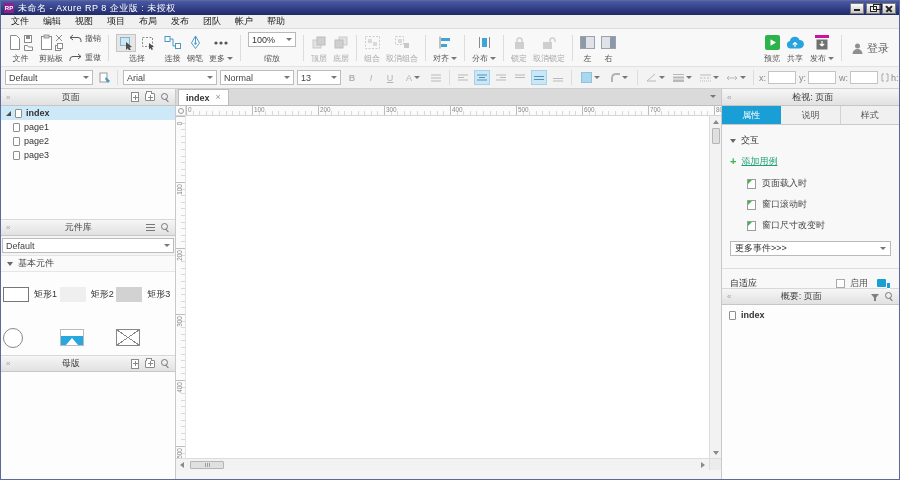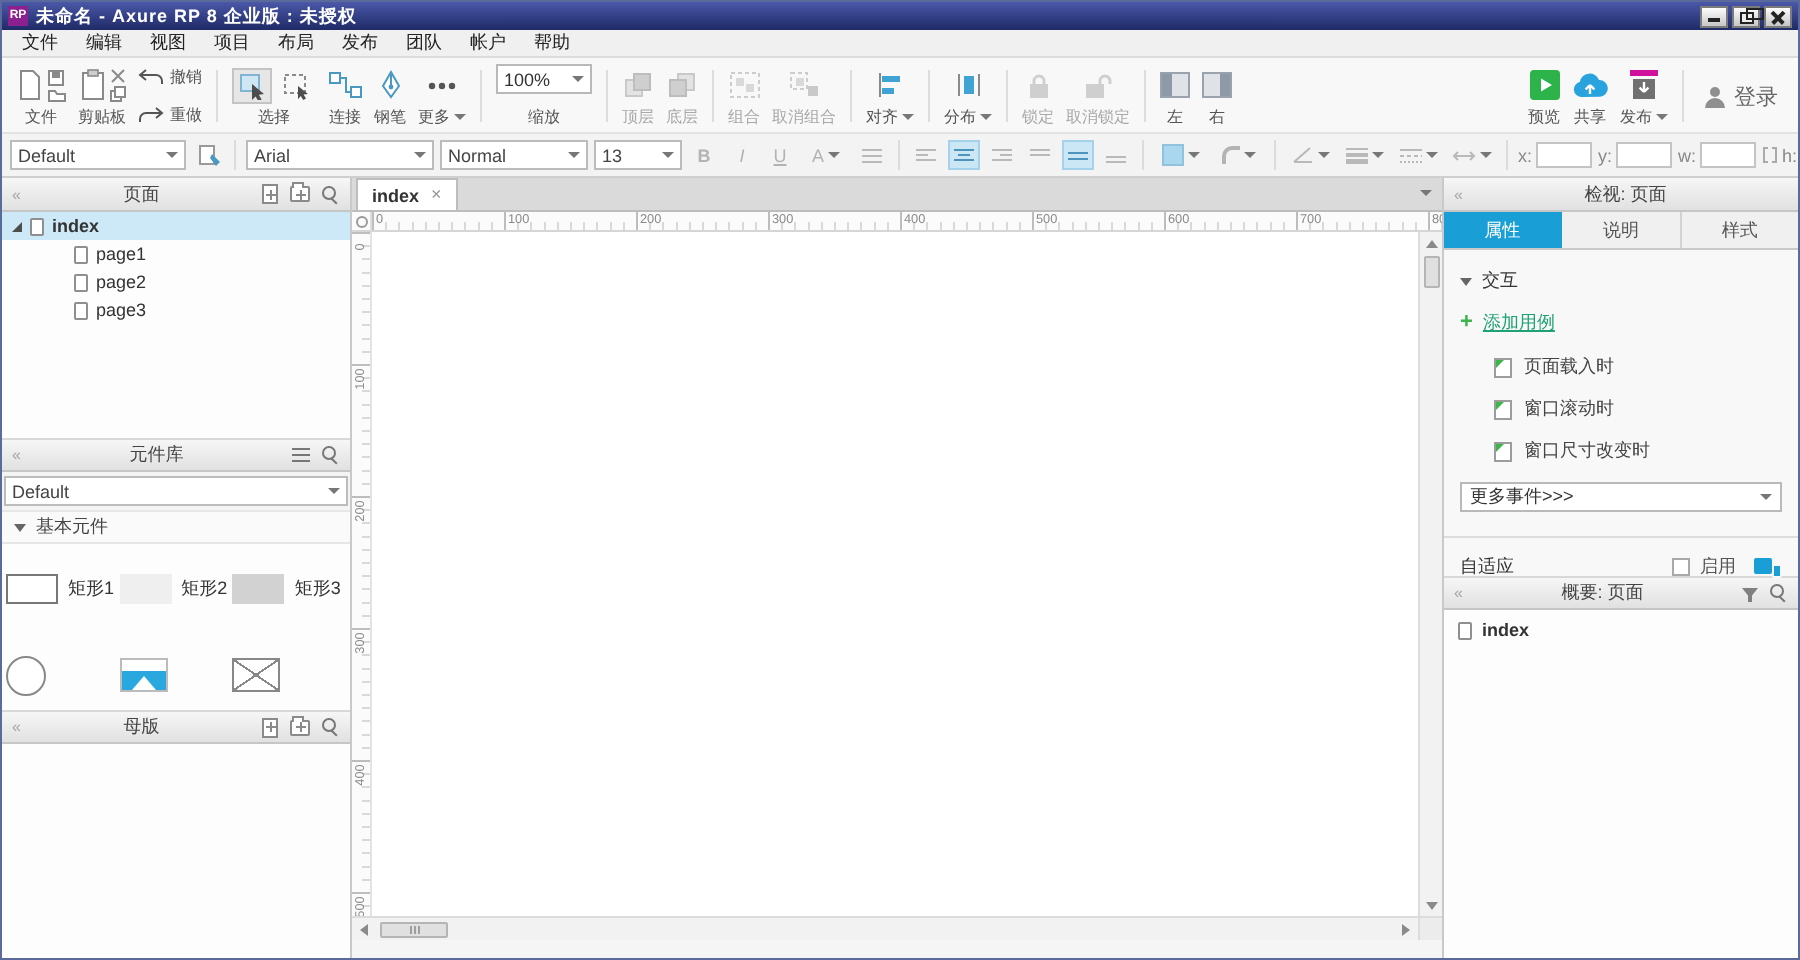"未命名 - Axure RP 8" .title-text { font-weight: bold -> normal }
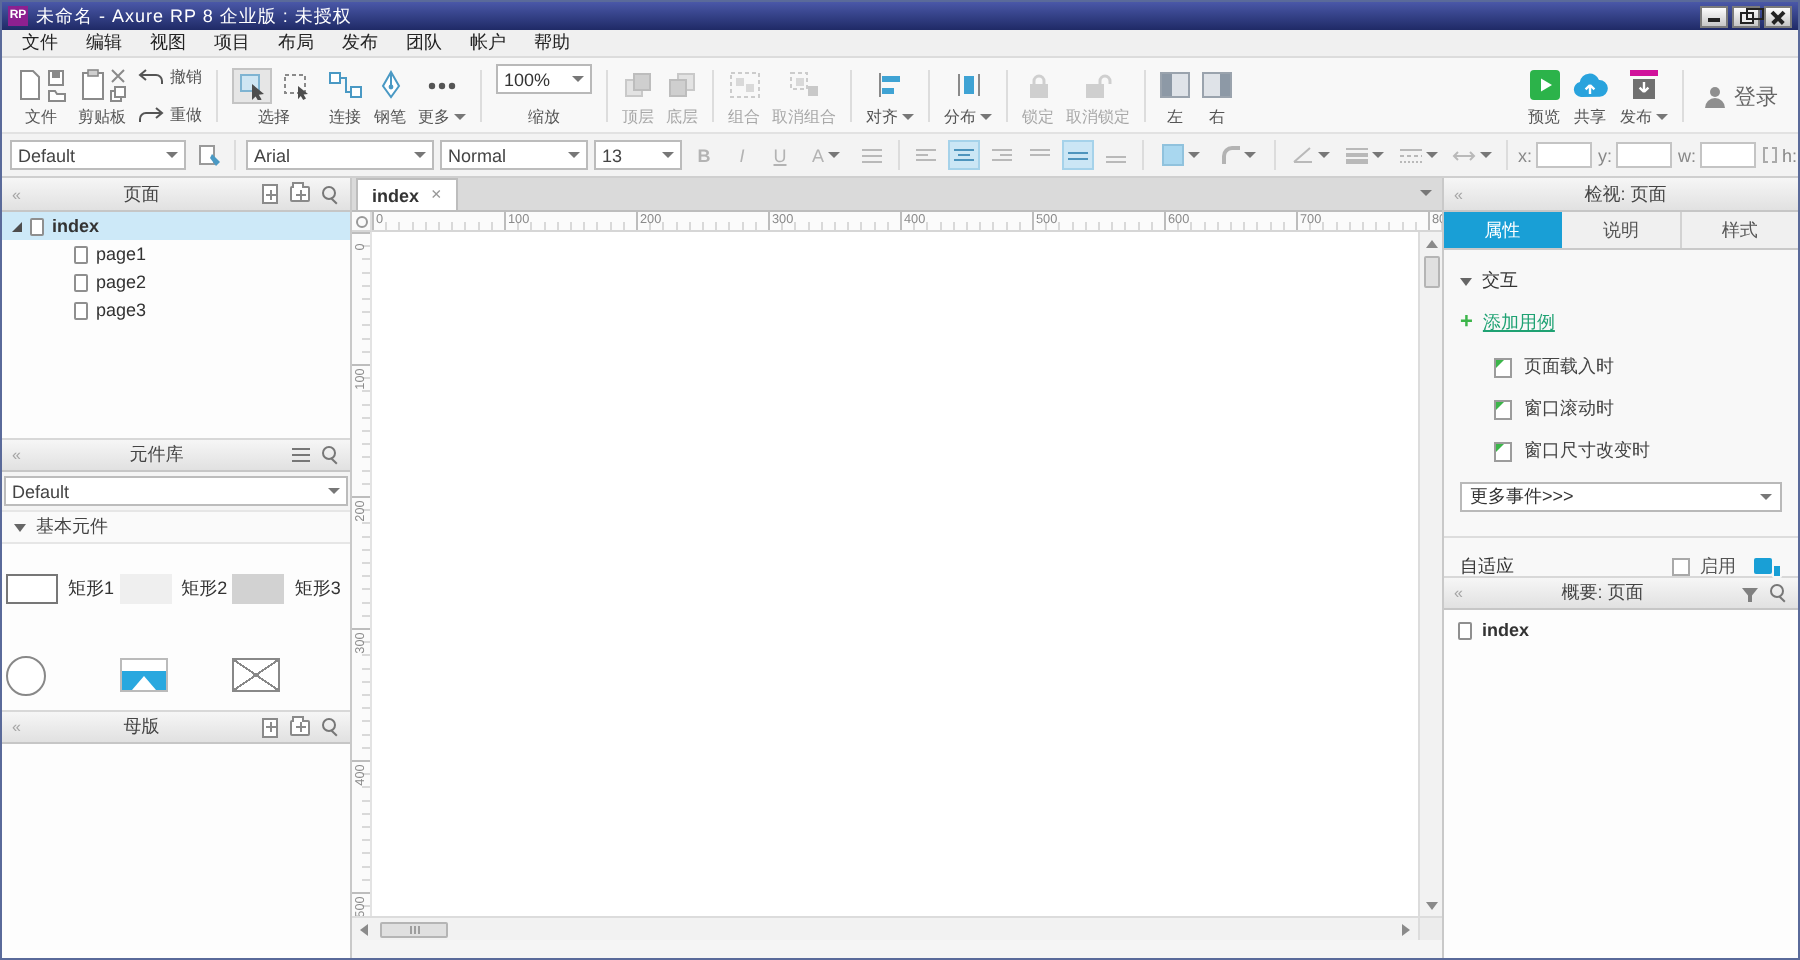"page1" .trow.child { padding-left: 36px -> 12px }
